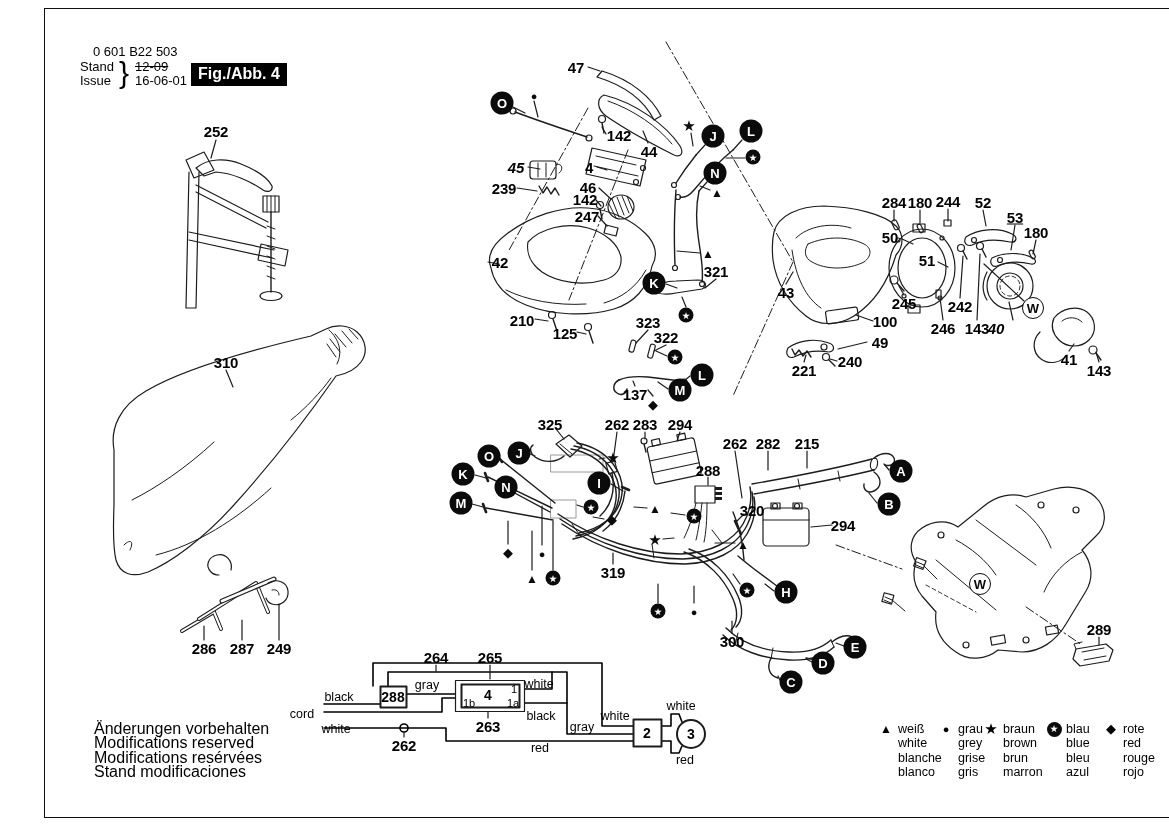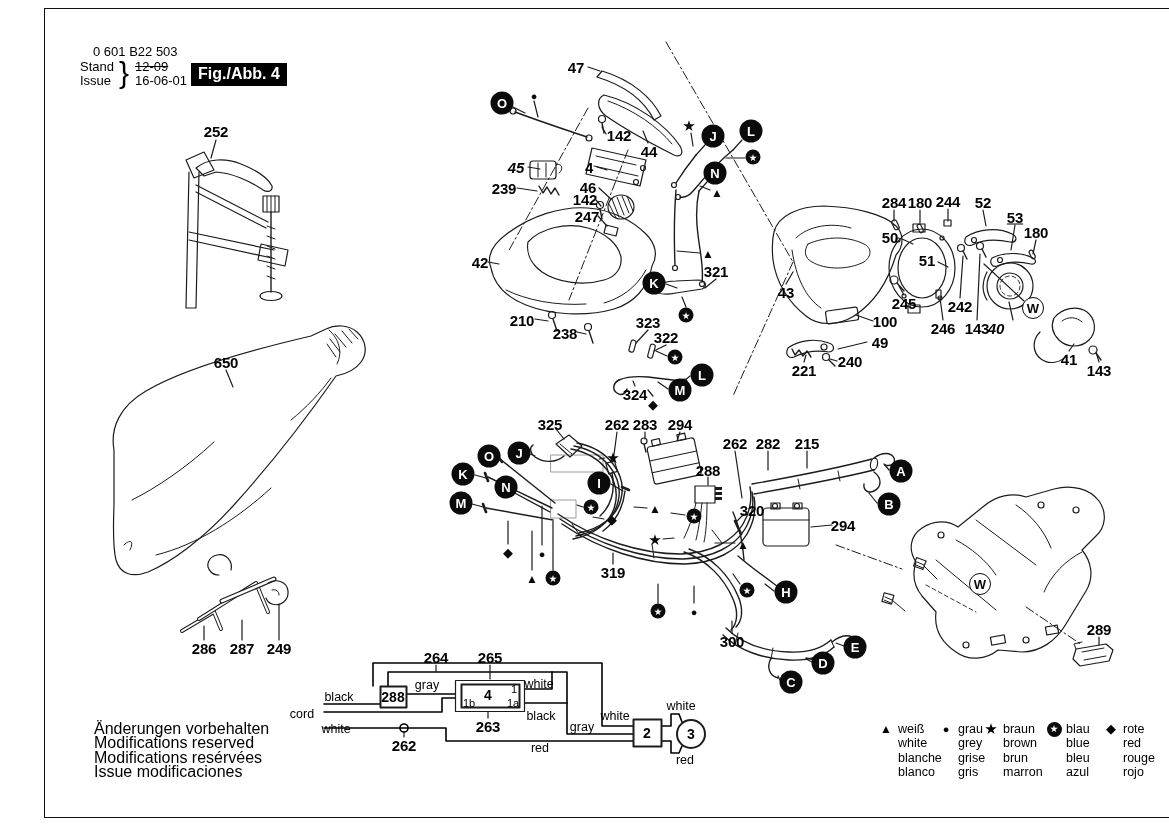"42" div.plabel { left: 444px -> 464px }
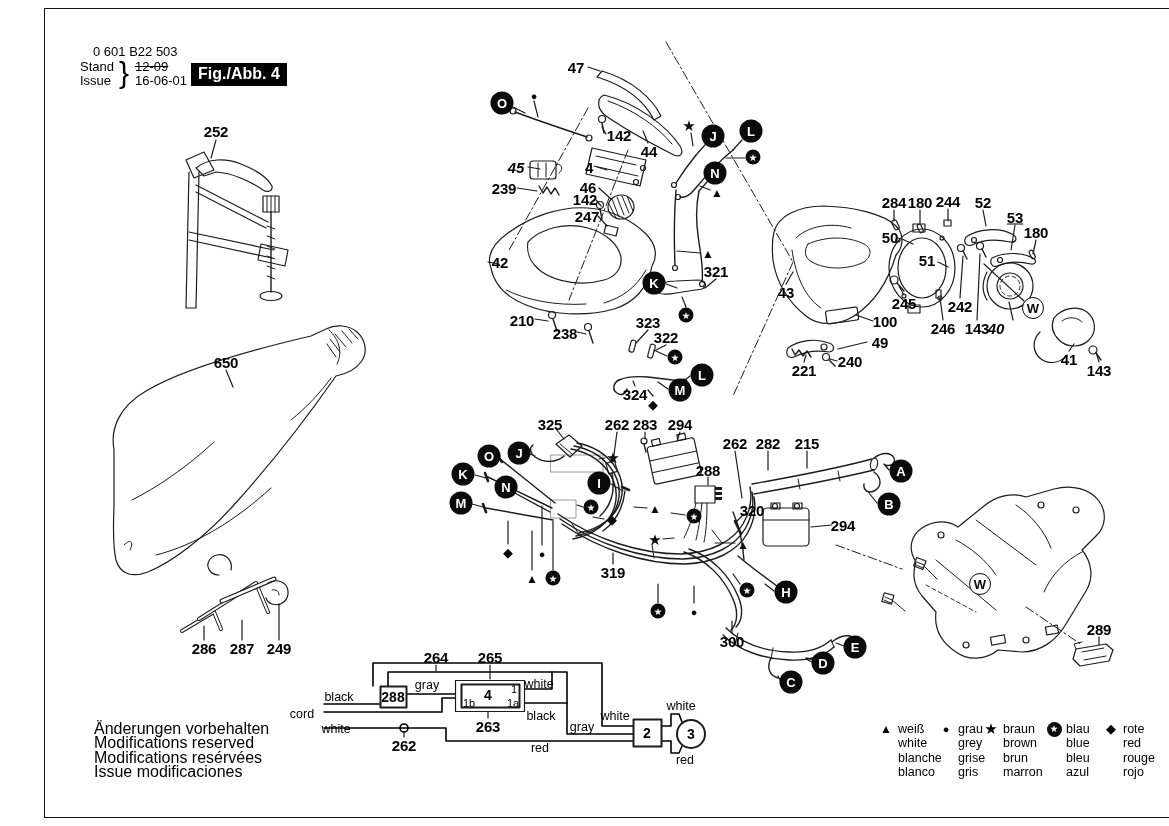"238" div.plabel { text: 238 -> 125 }
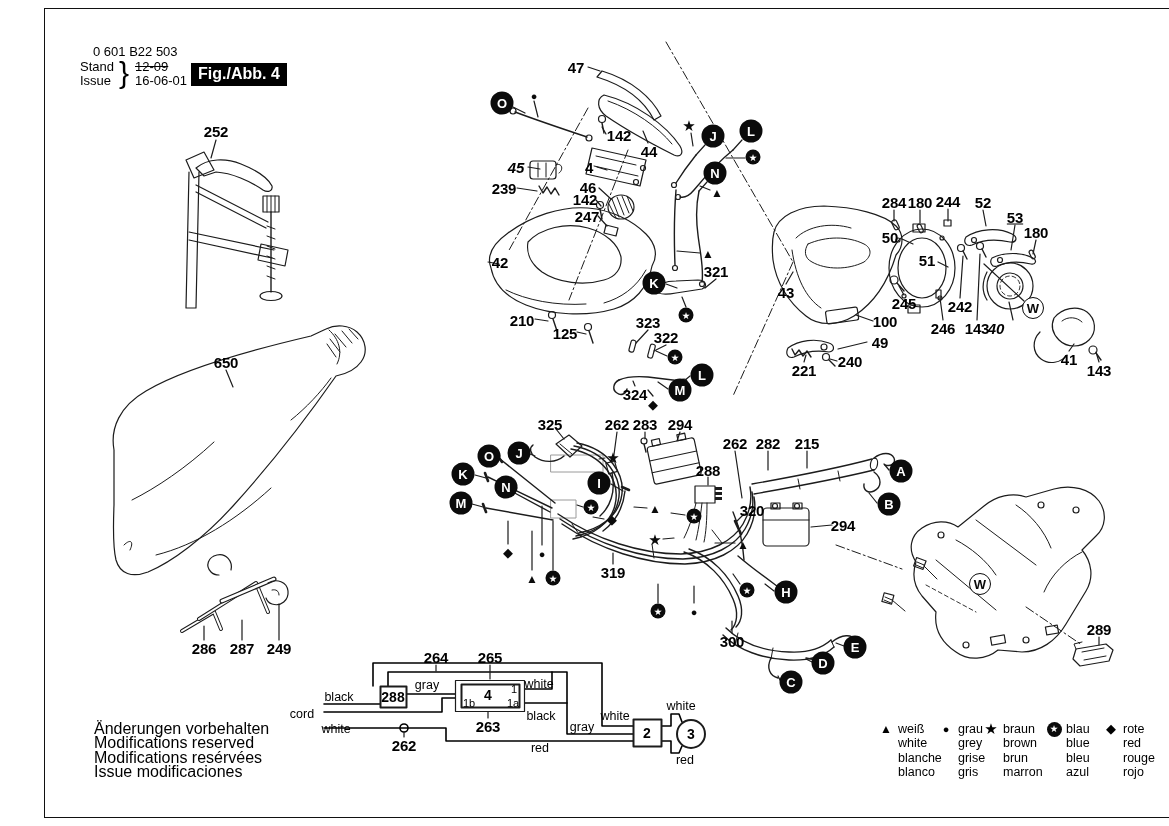"650" div.plabel { text: 650 -> 310 }
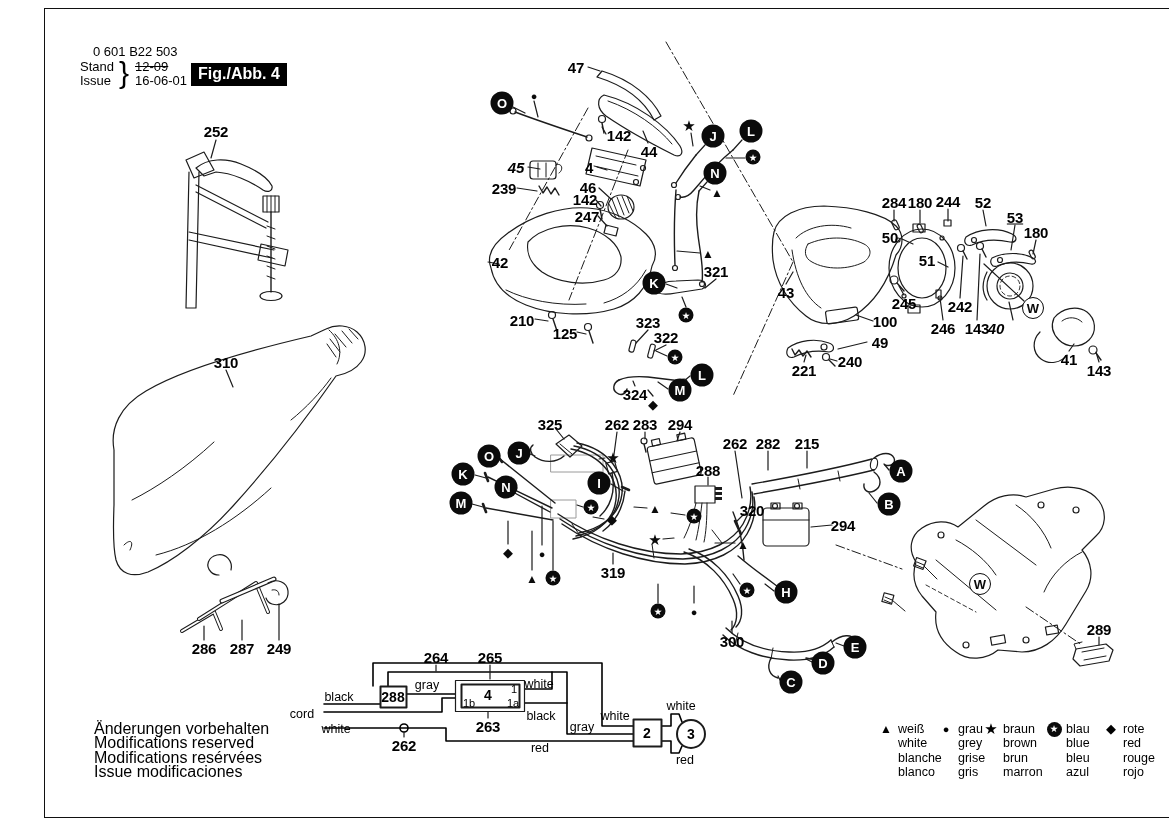"324" div.plabel { text: 324 -> 137 }
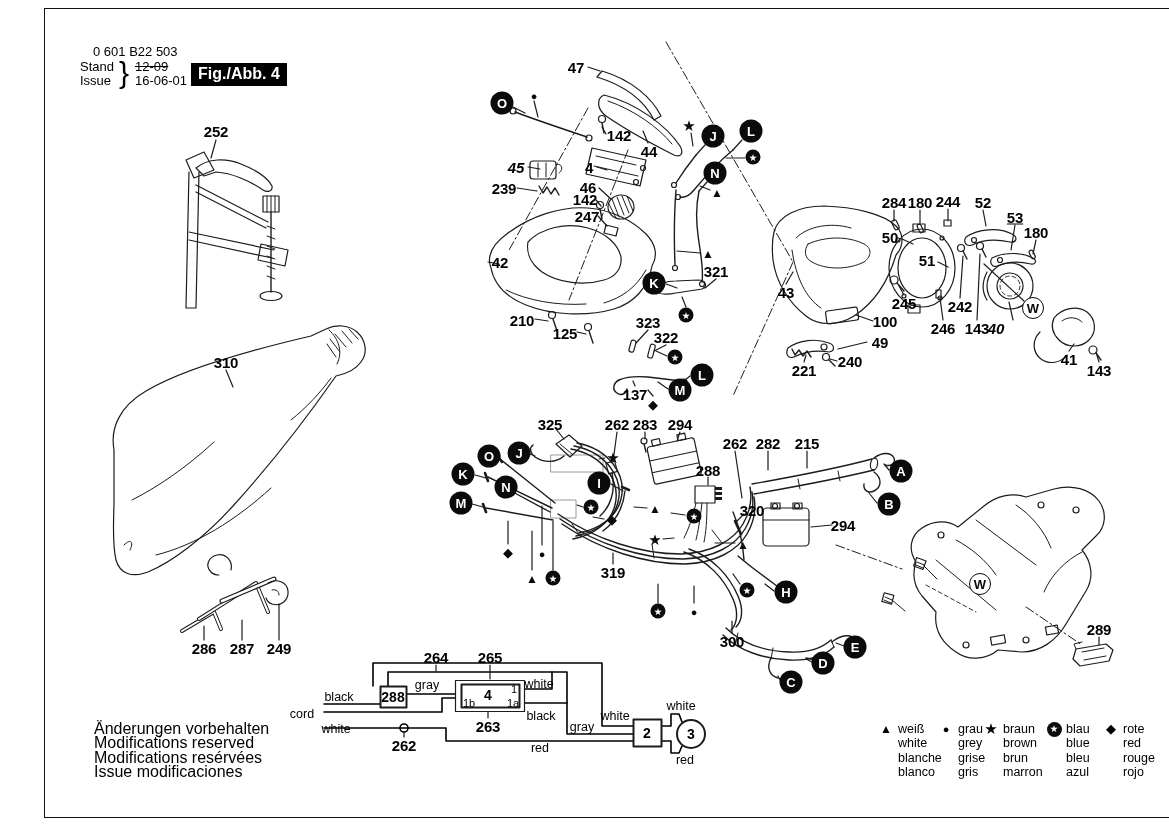"Issue modificaciones" div { text: Issue -> Stand }
